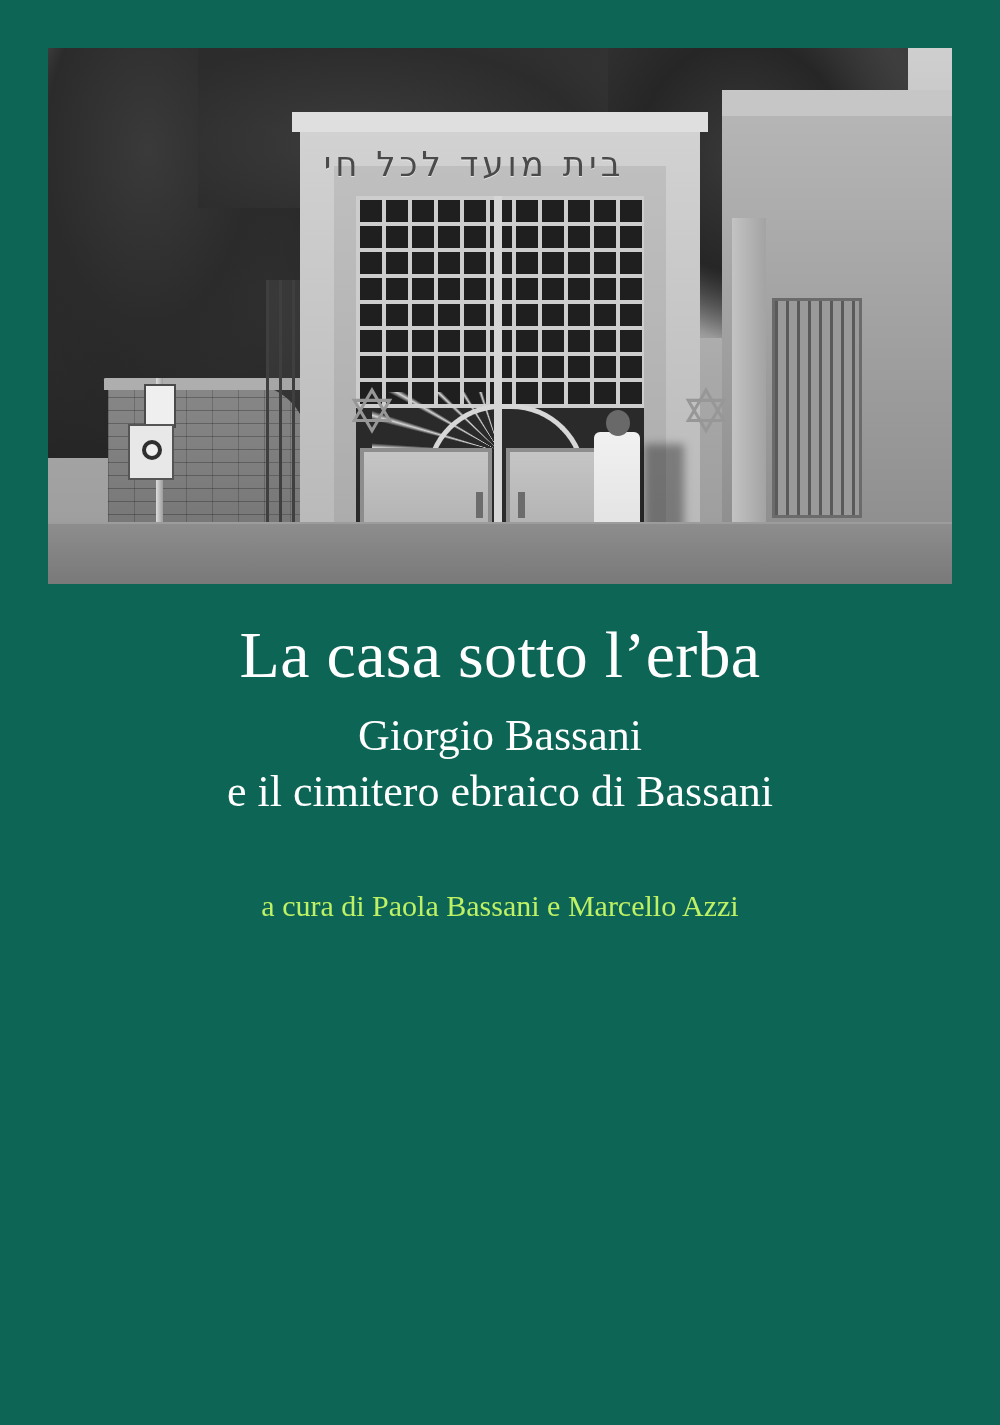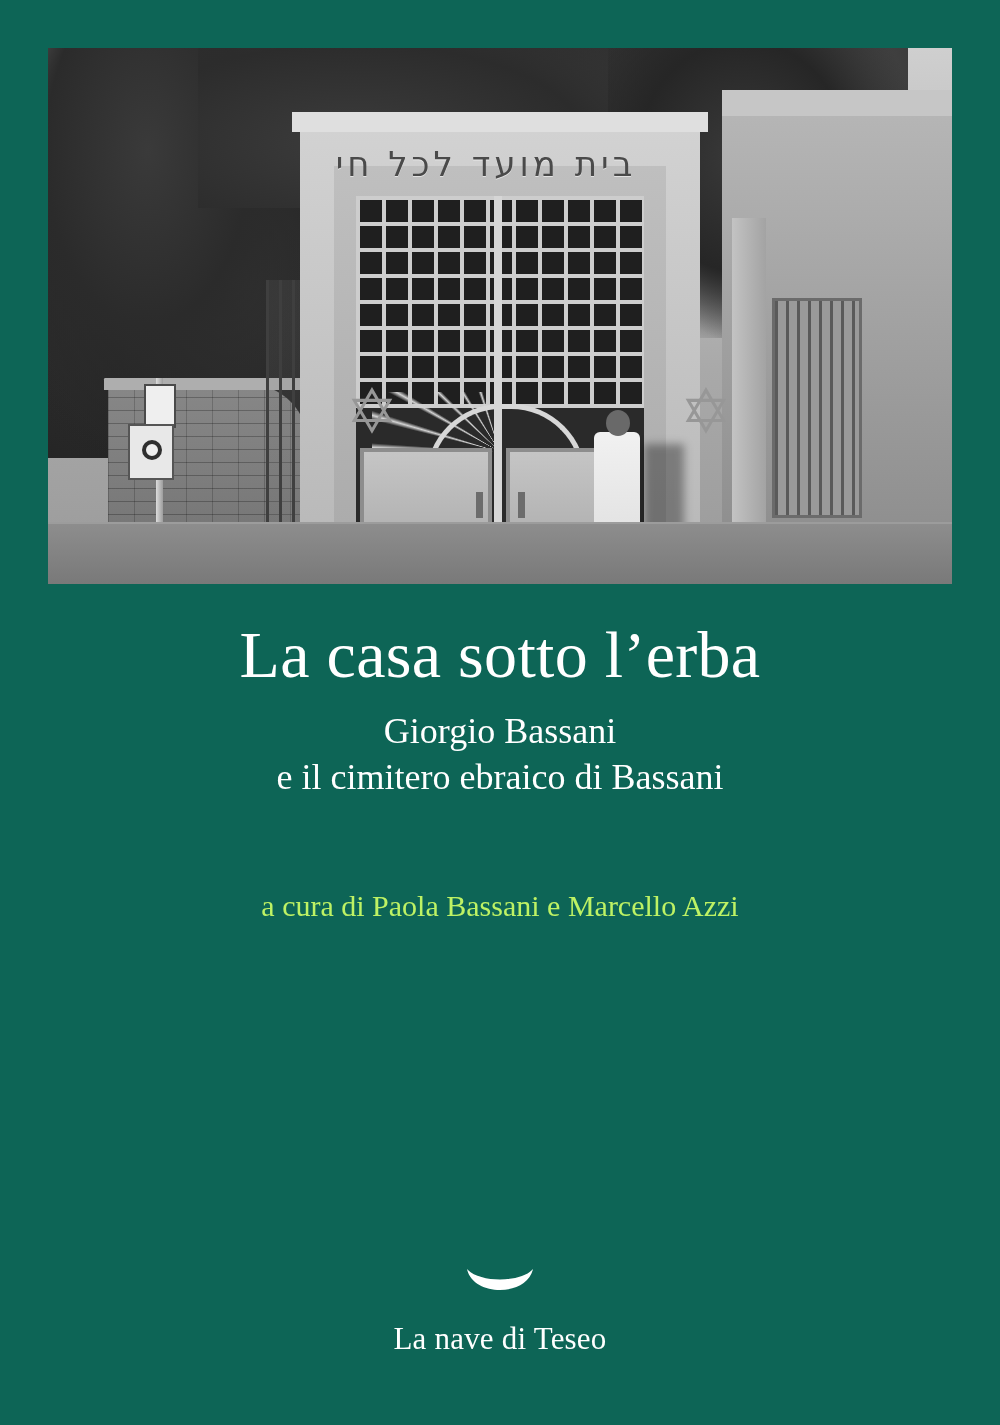"בית מועד לכל חי" .hebrew { left: 264px -> 252px }
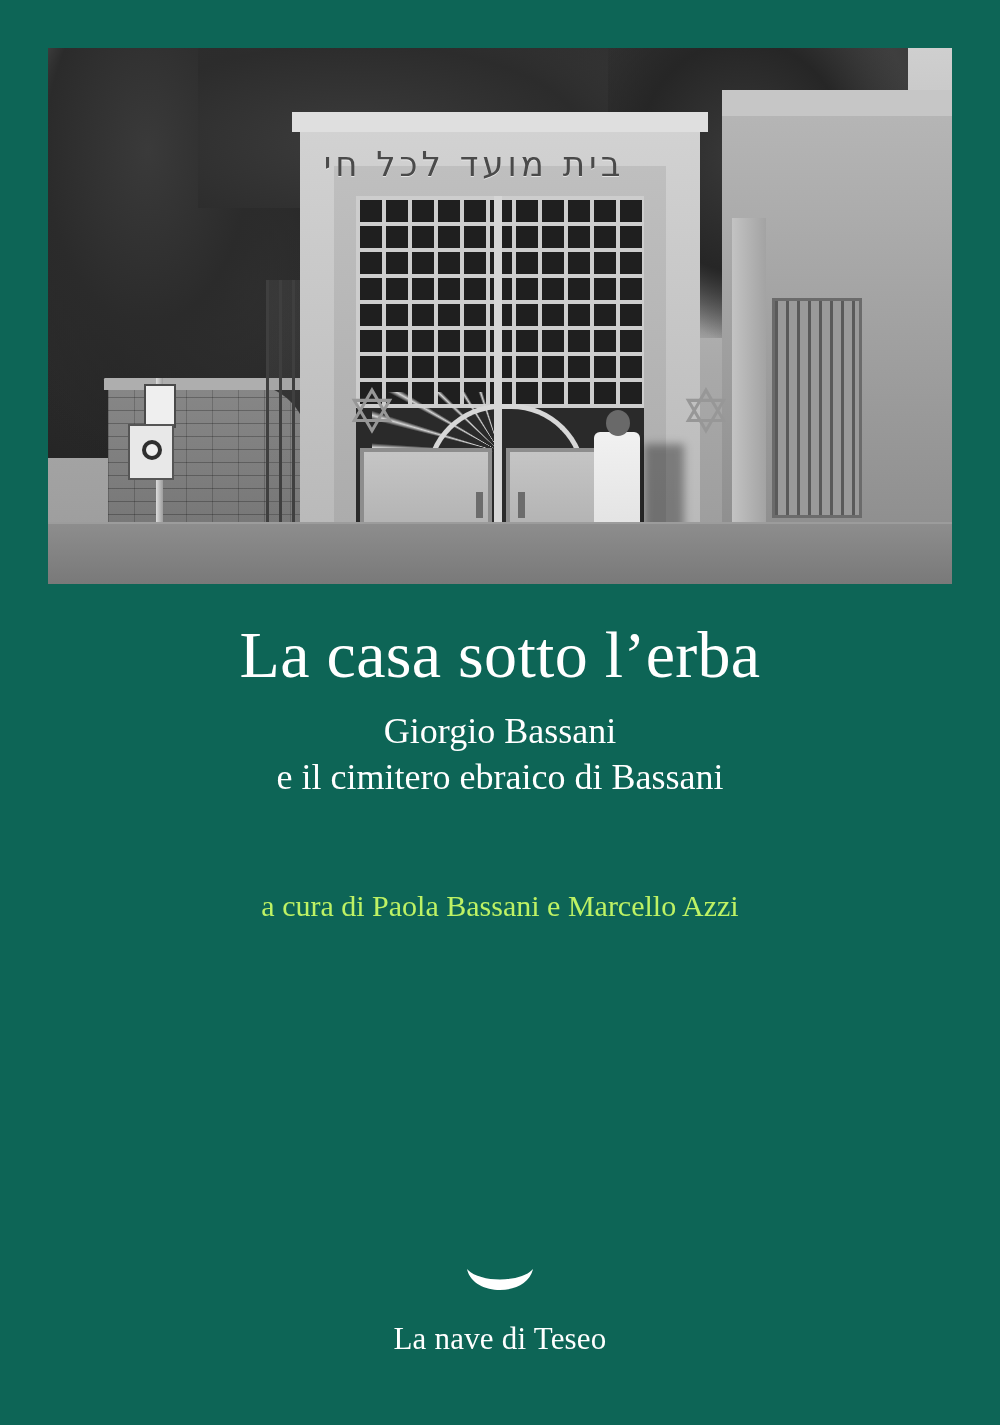"Giorgio Bassani" .subtitle { font-size: 36px -> 44px }
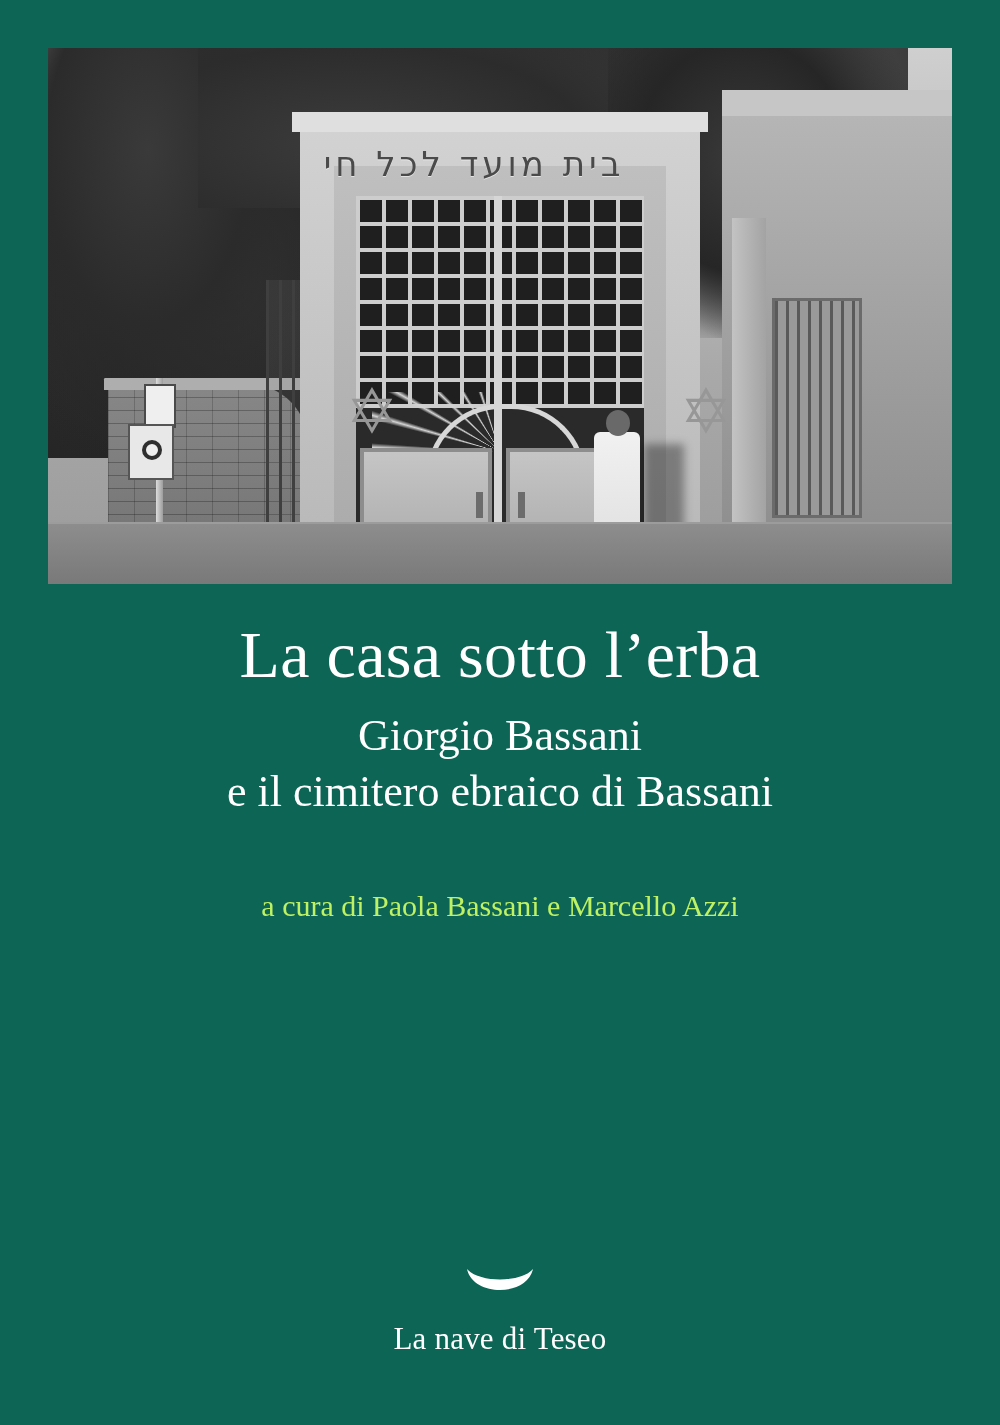"La nave di Teseo" div.publisher { html: <div> <div> <svg> <path></path> </svg> </div> <div>La nave di Teseo</div> </div> -> none }
